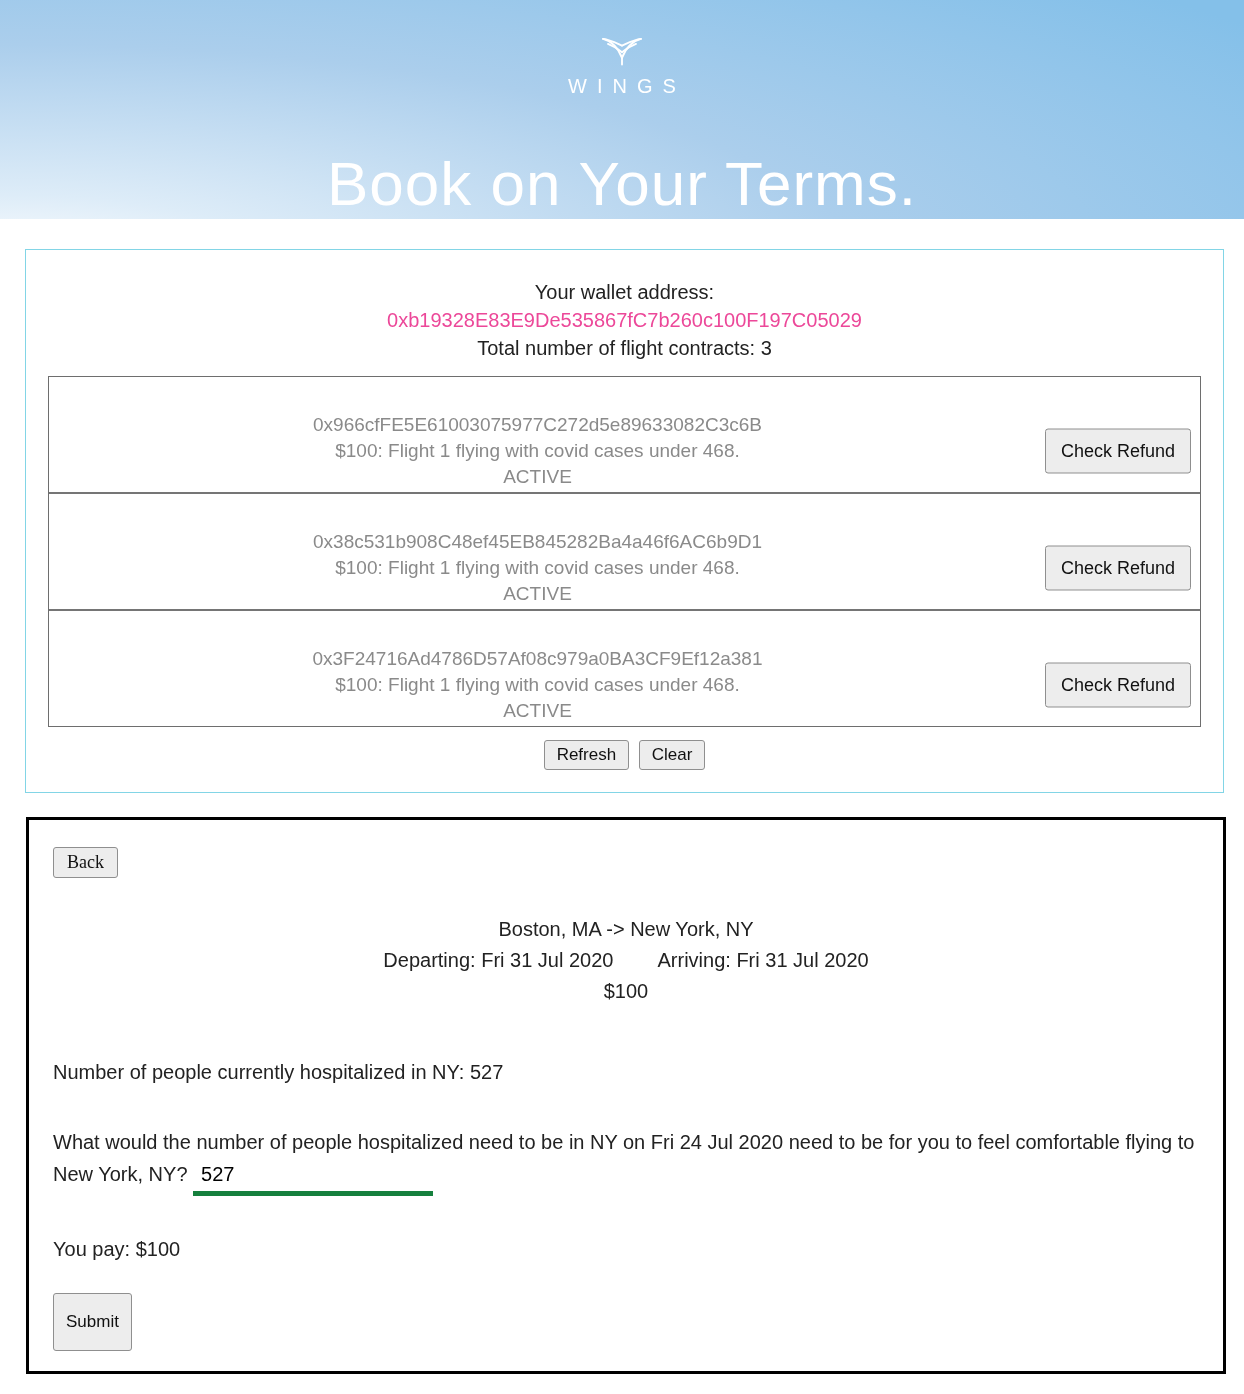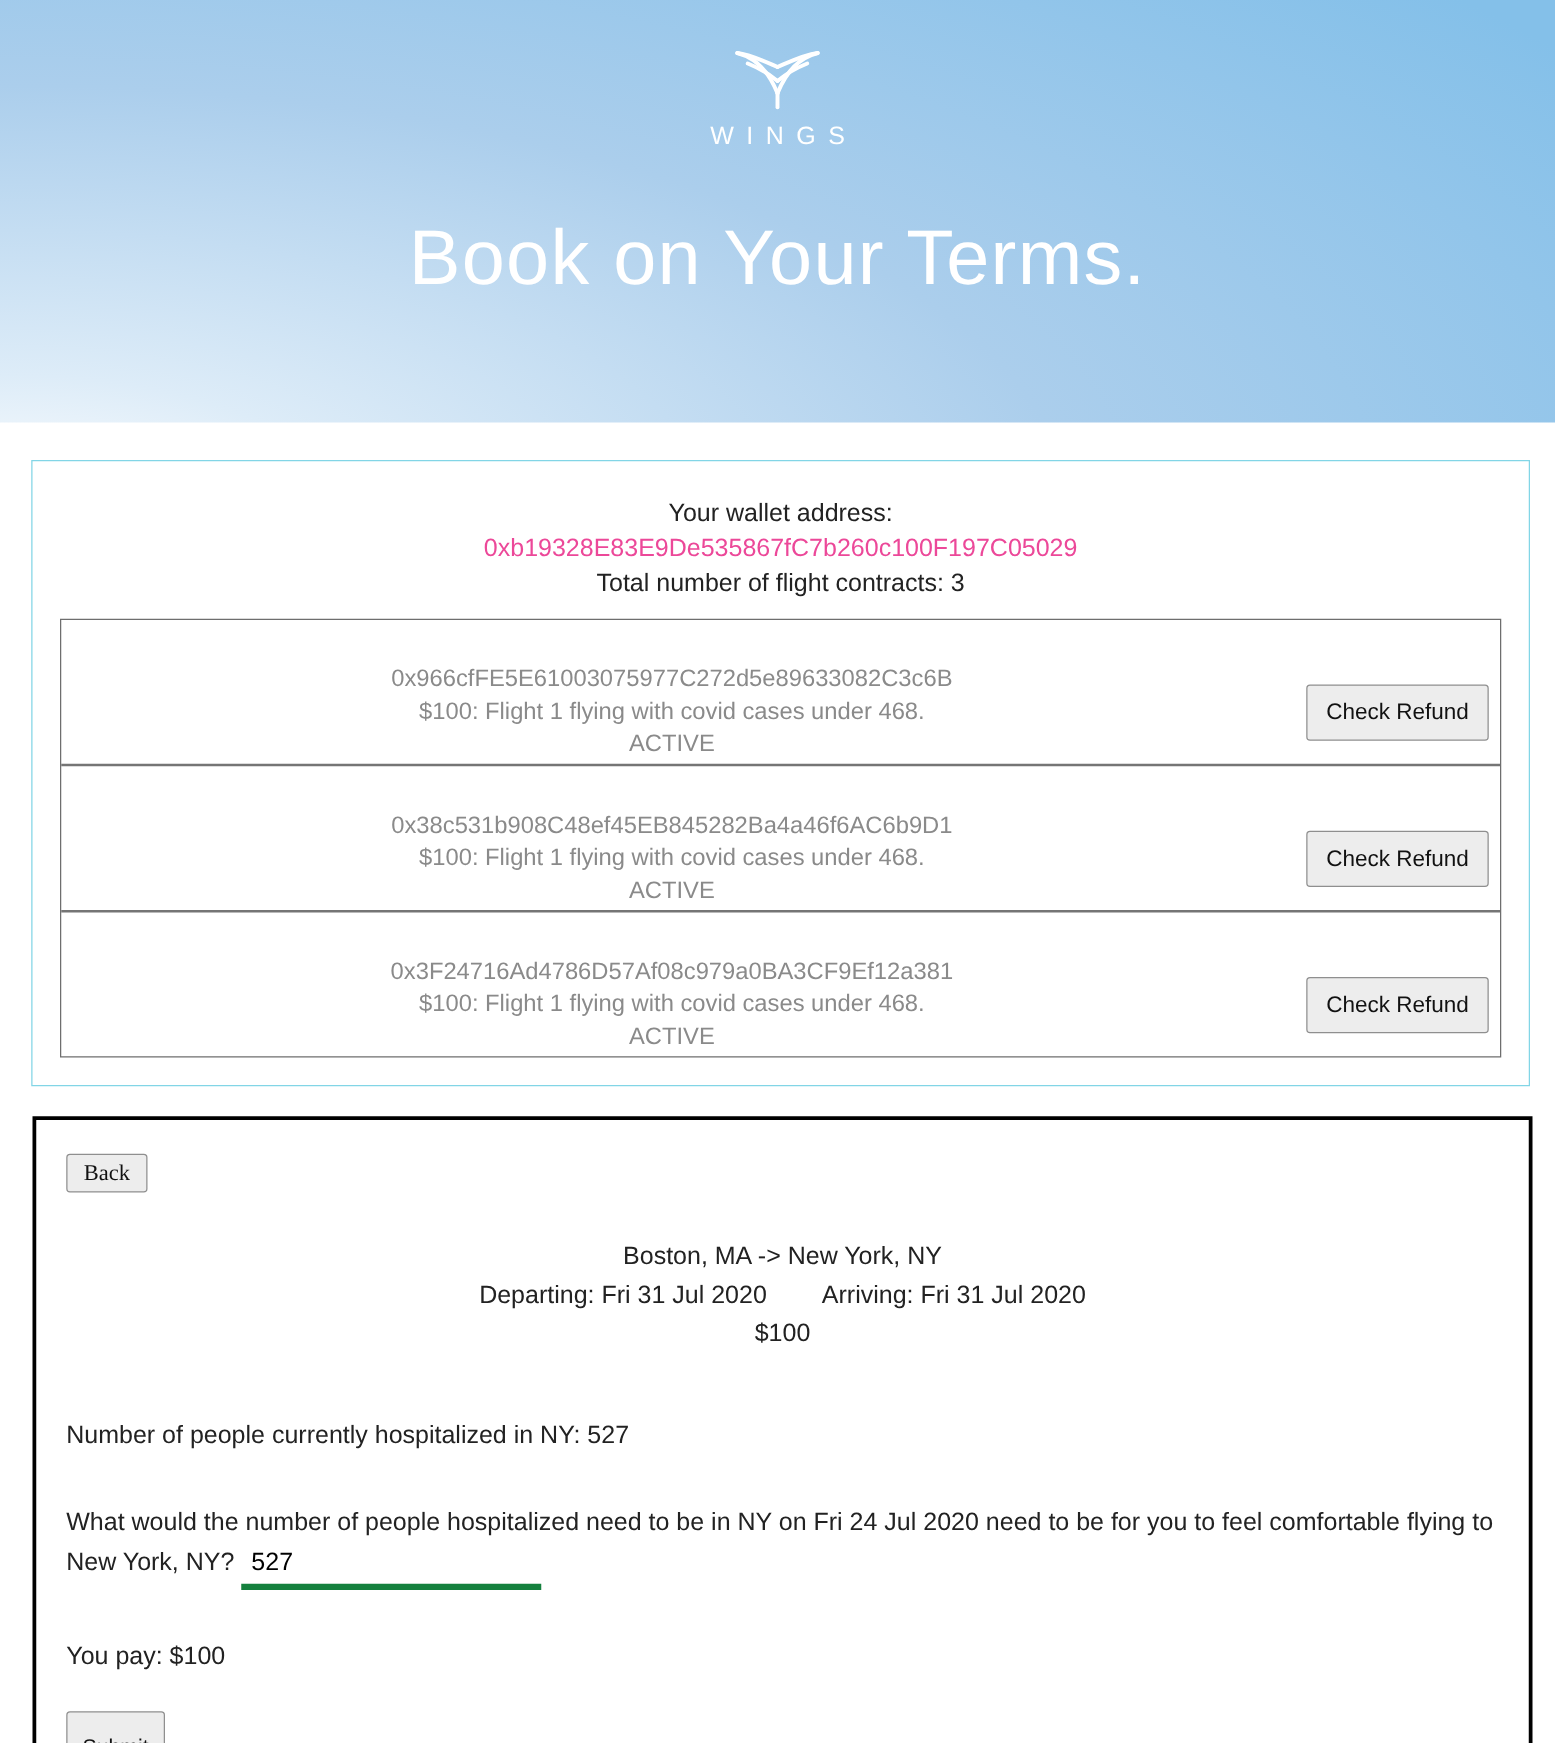"WINGS" .banner { height: 338px -> 219px }
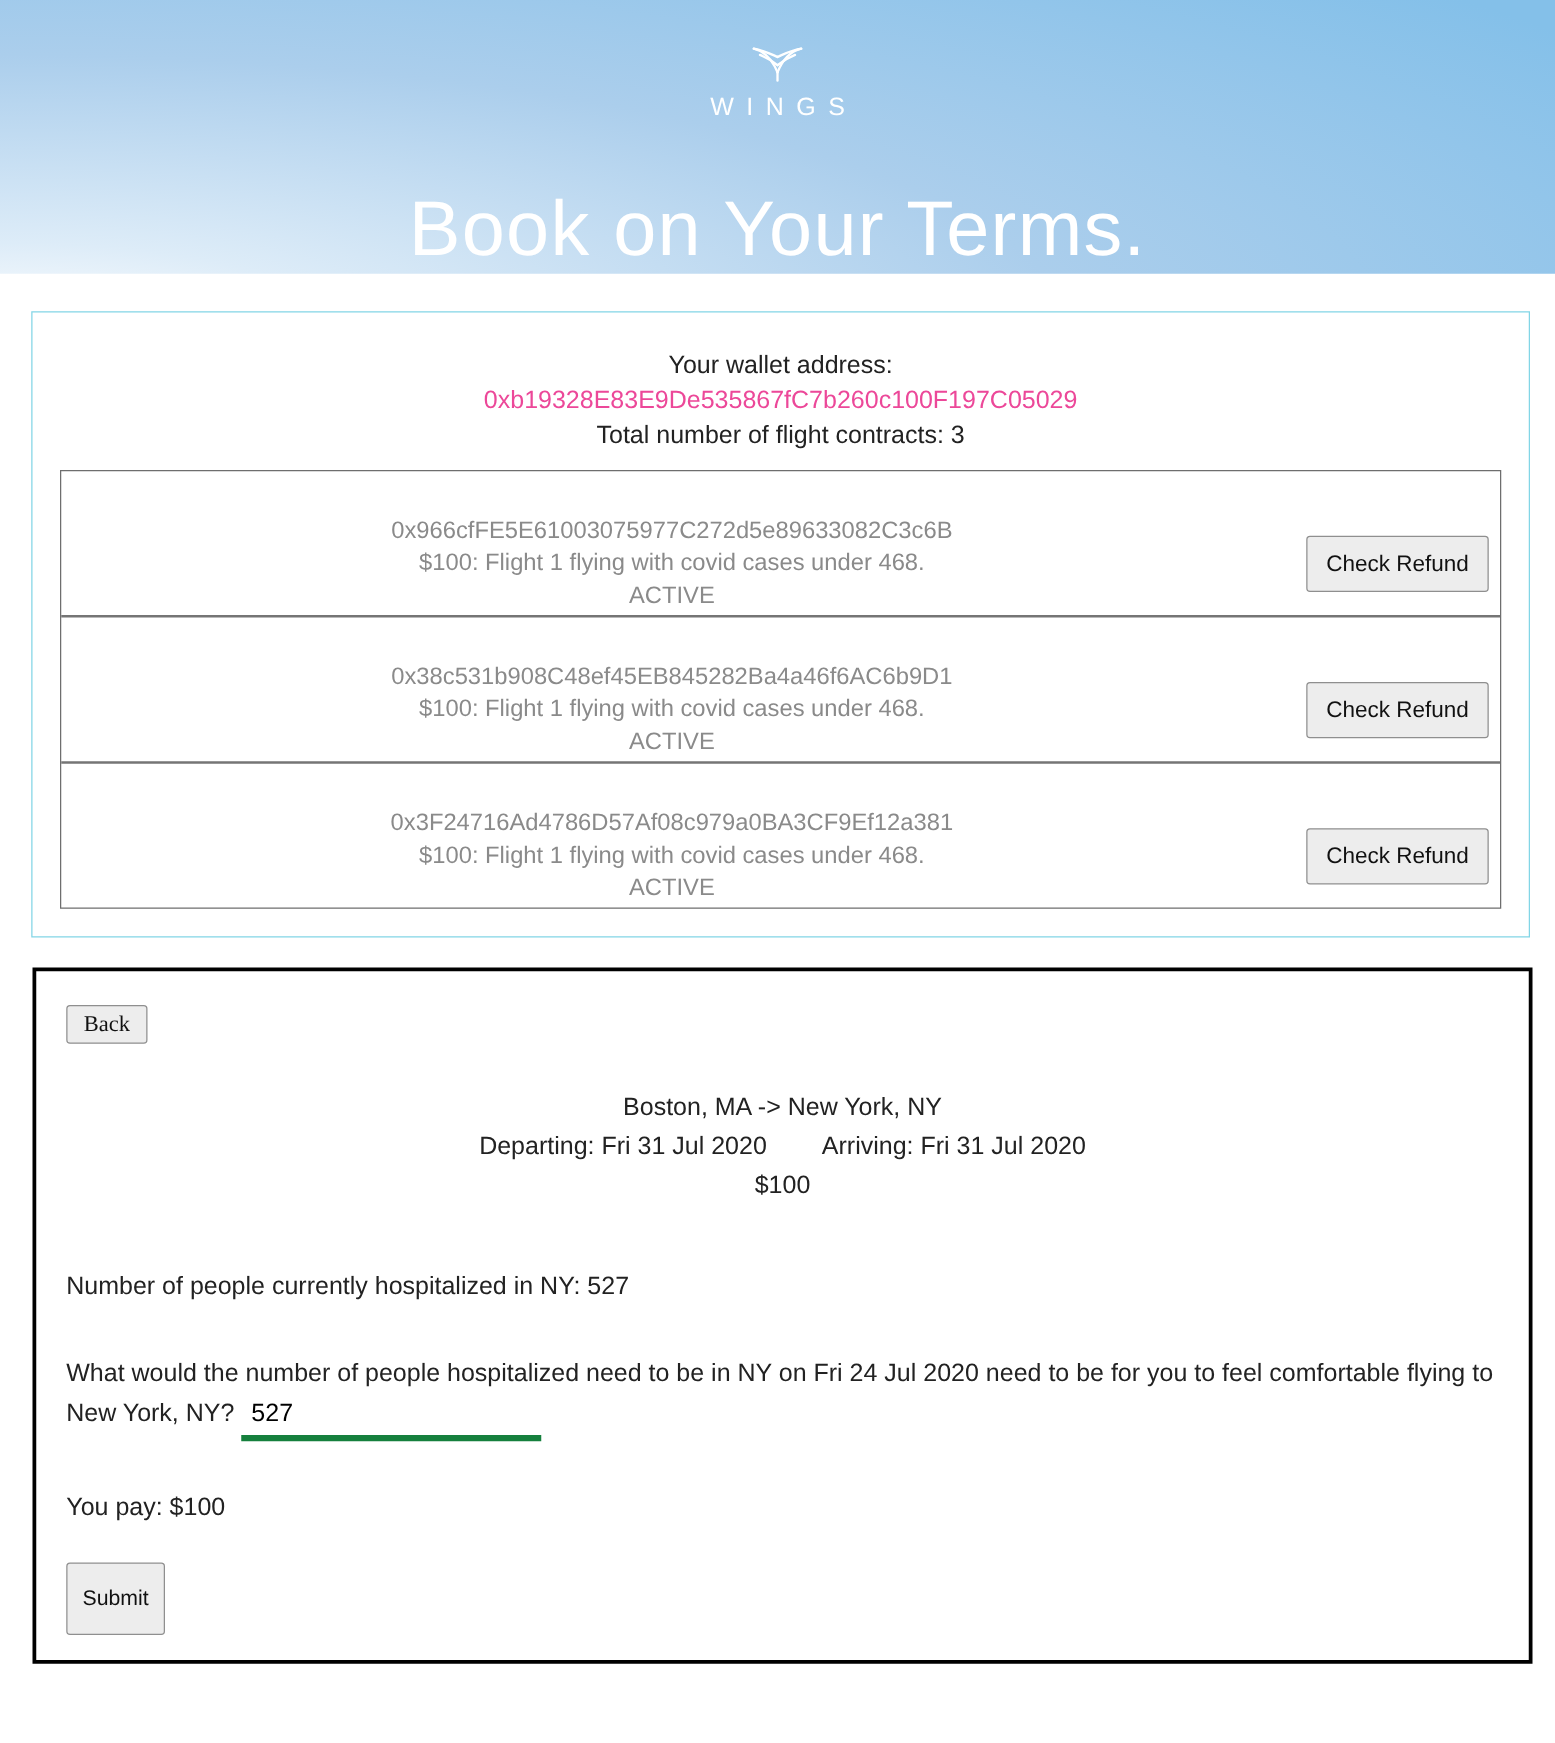"Refresh Clear" div.table-actions { html: none -> <div> <button>Refresh</button> <button>Clear</button> </div> }
